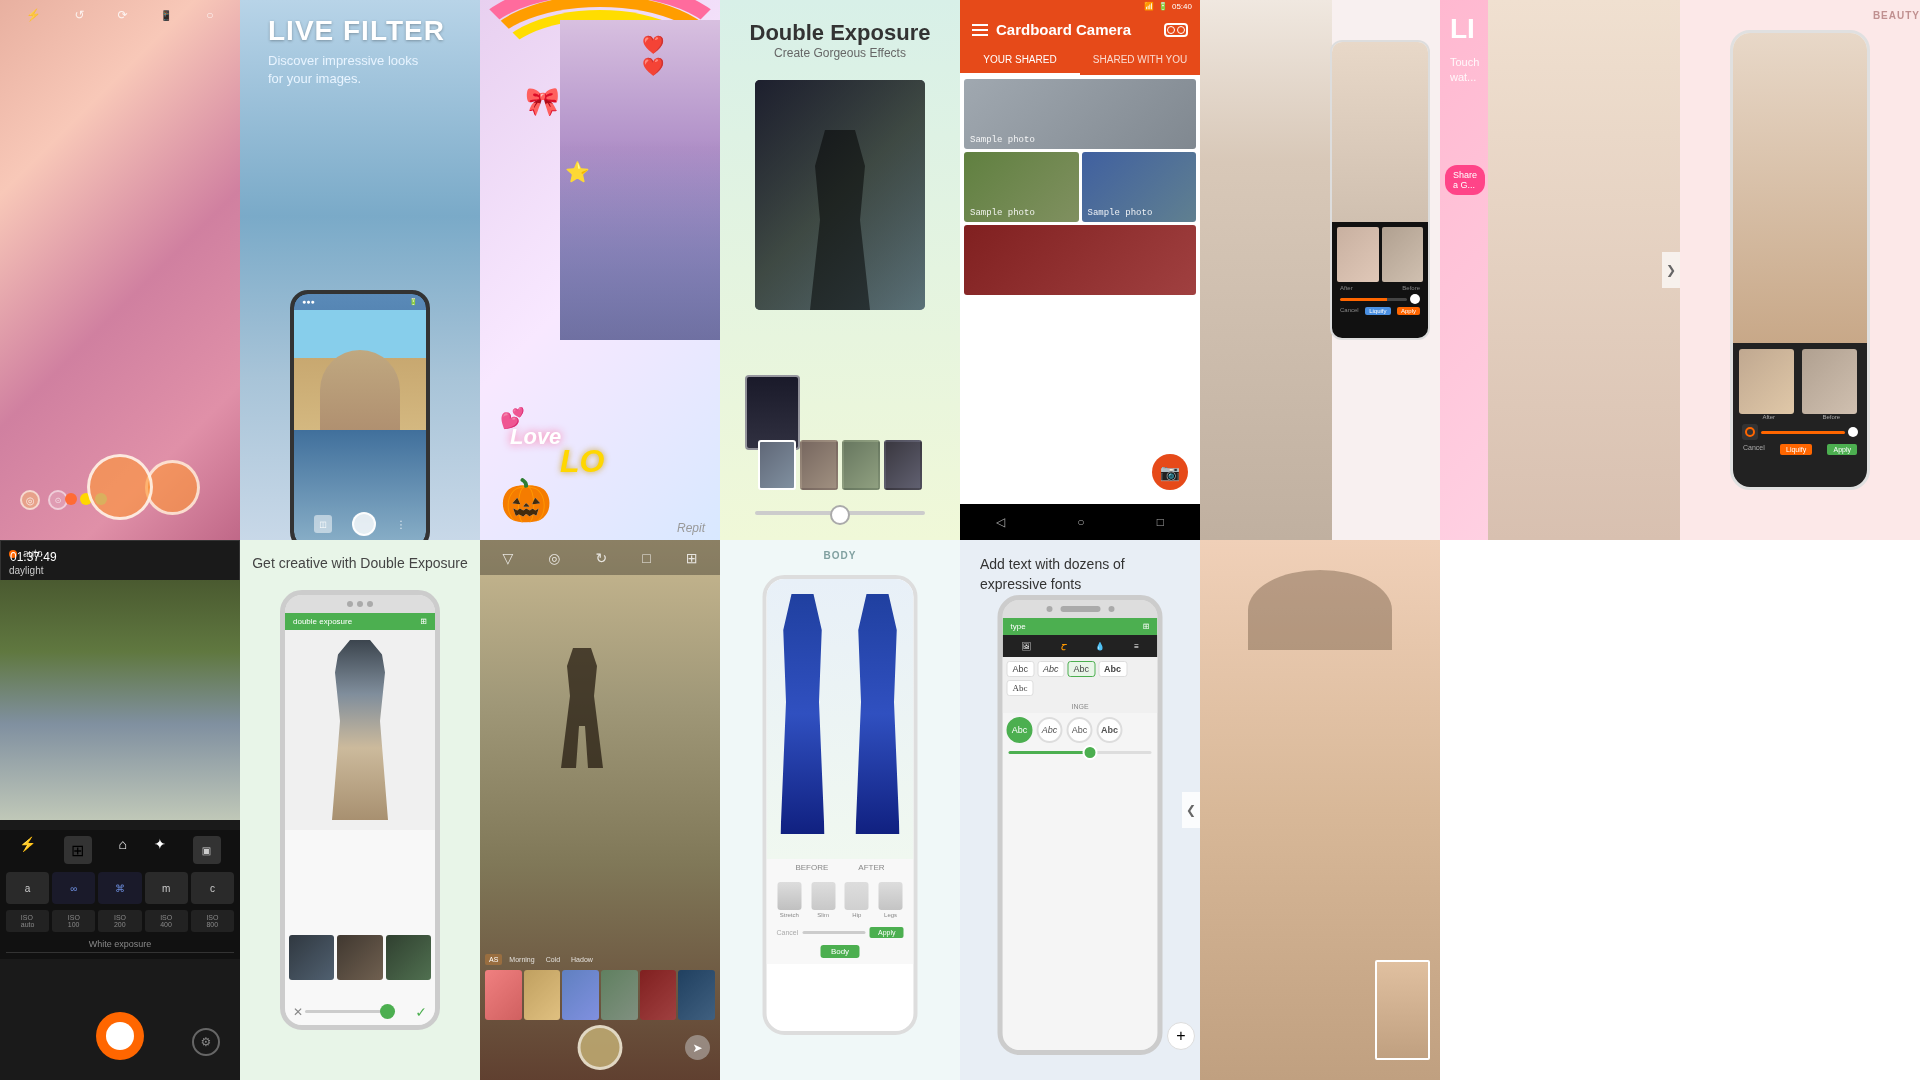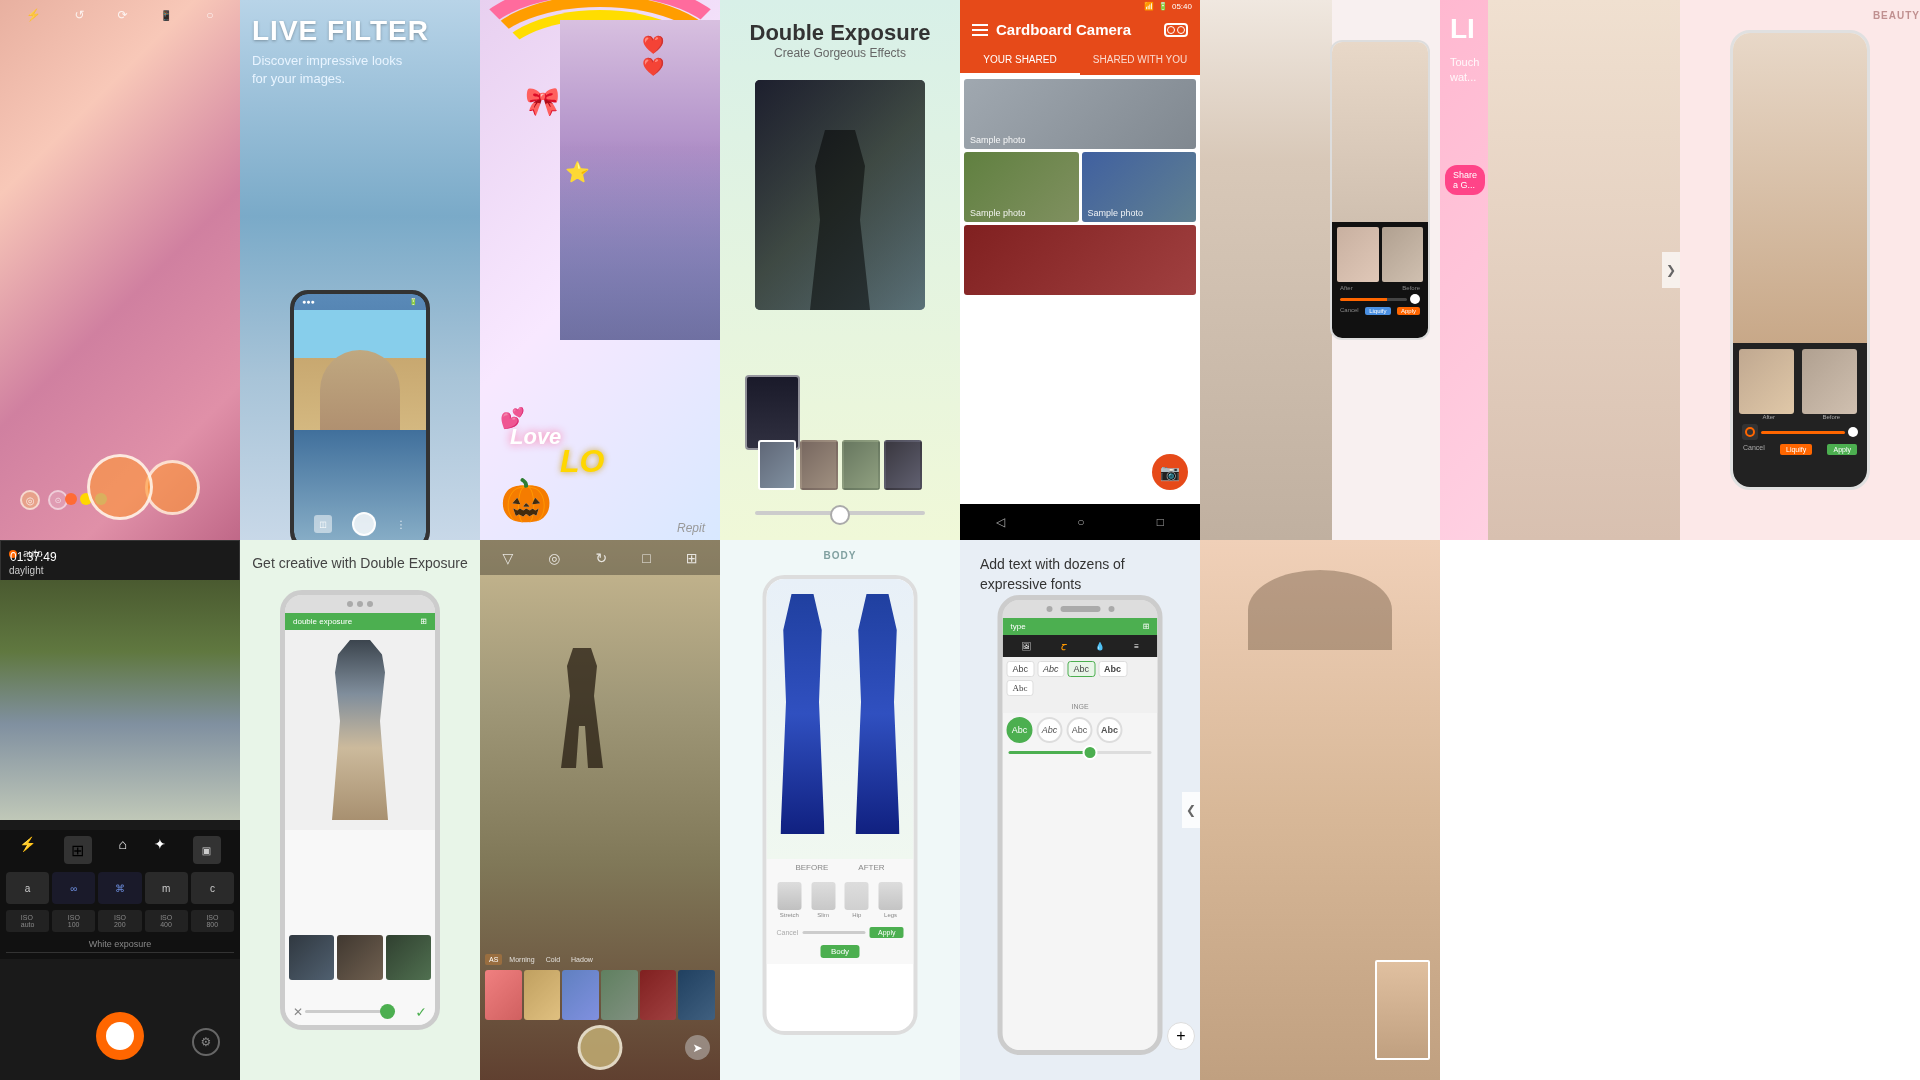"LIVE FILTER" .live-filter-text { left: 12px -> 28px }
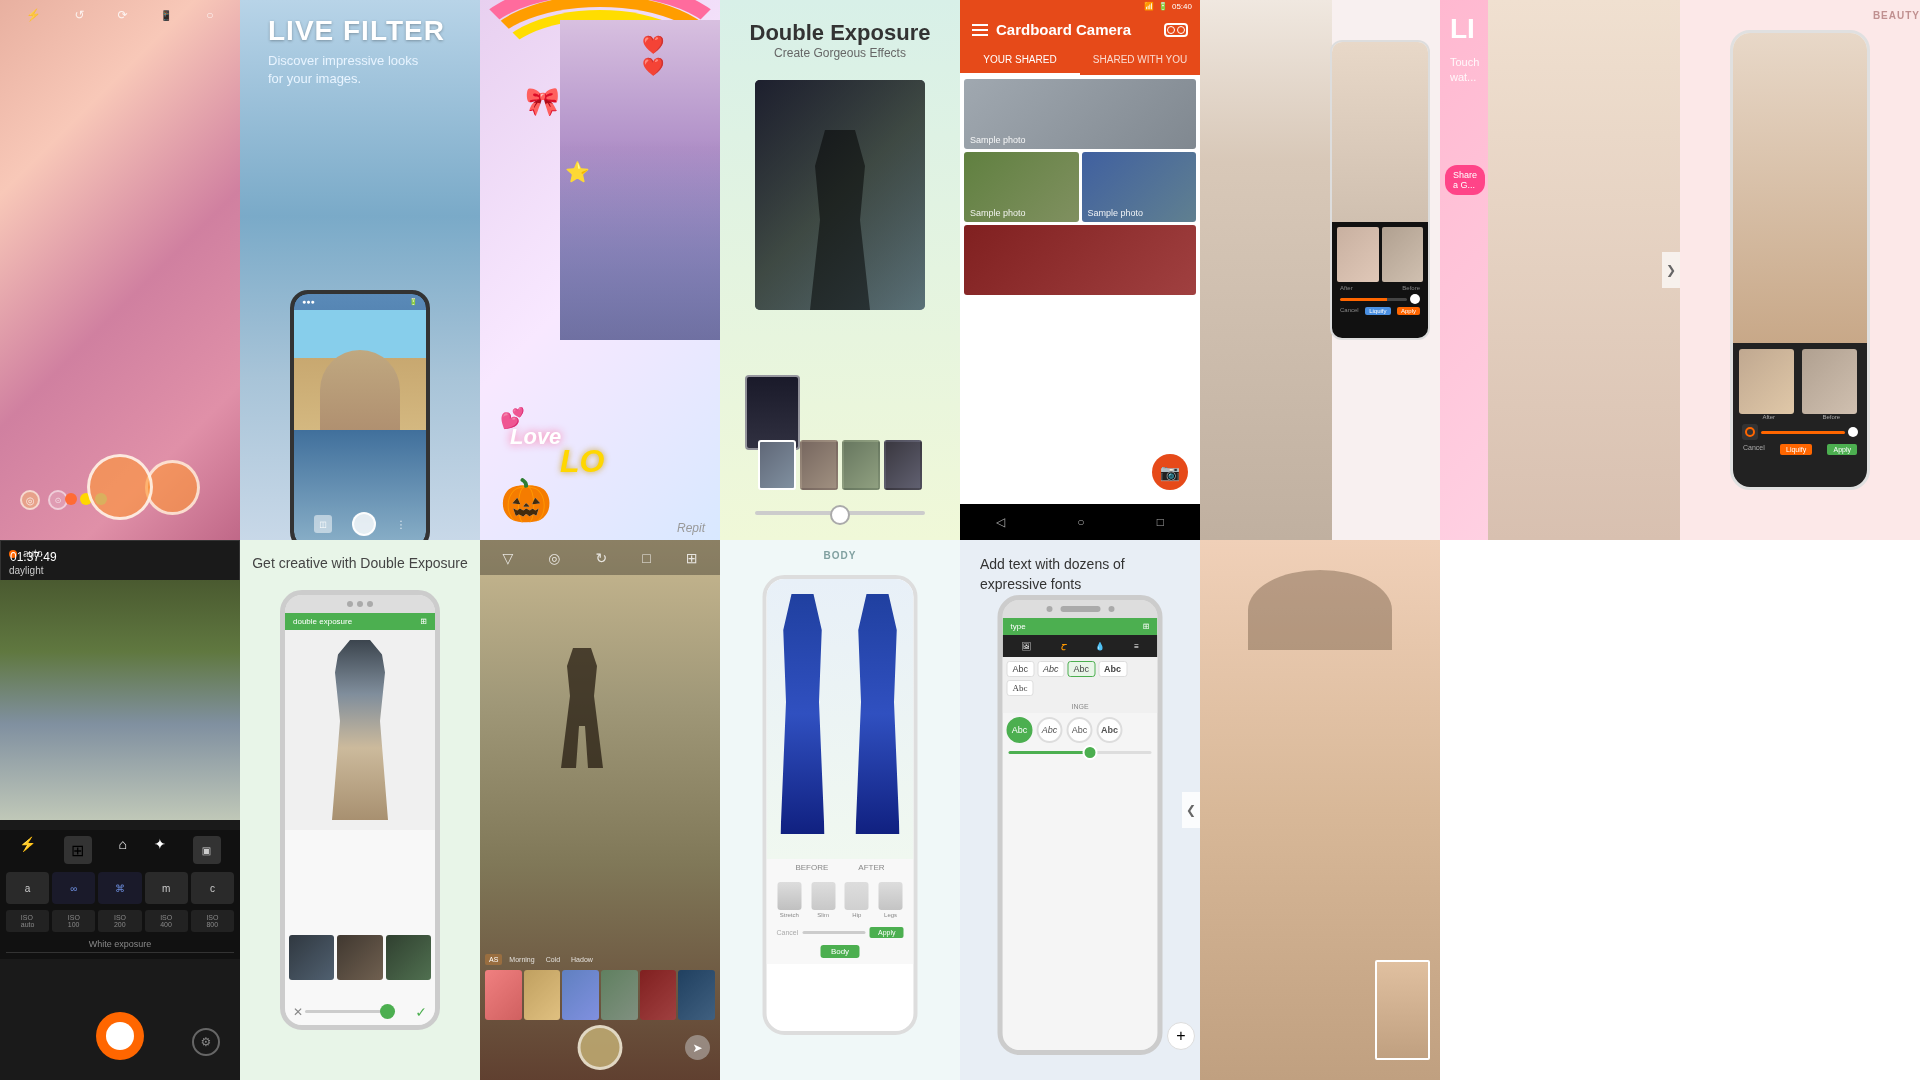"Sample photo" .photo-label-cb { font-family: none -> Liberation Mono, monospace }
